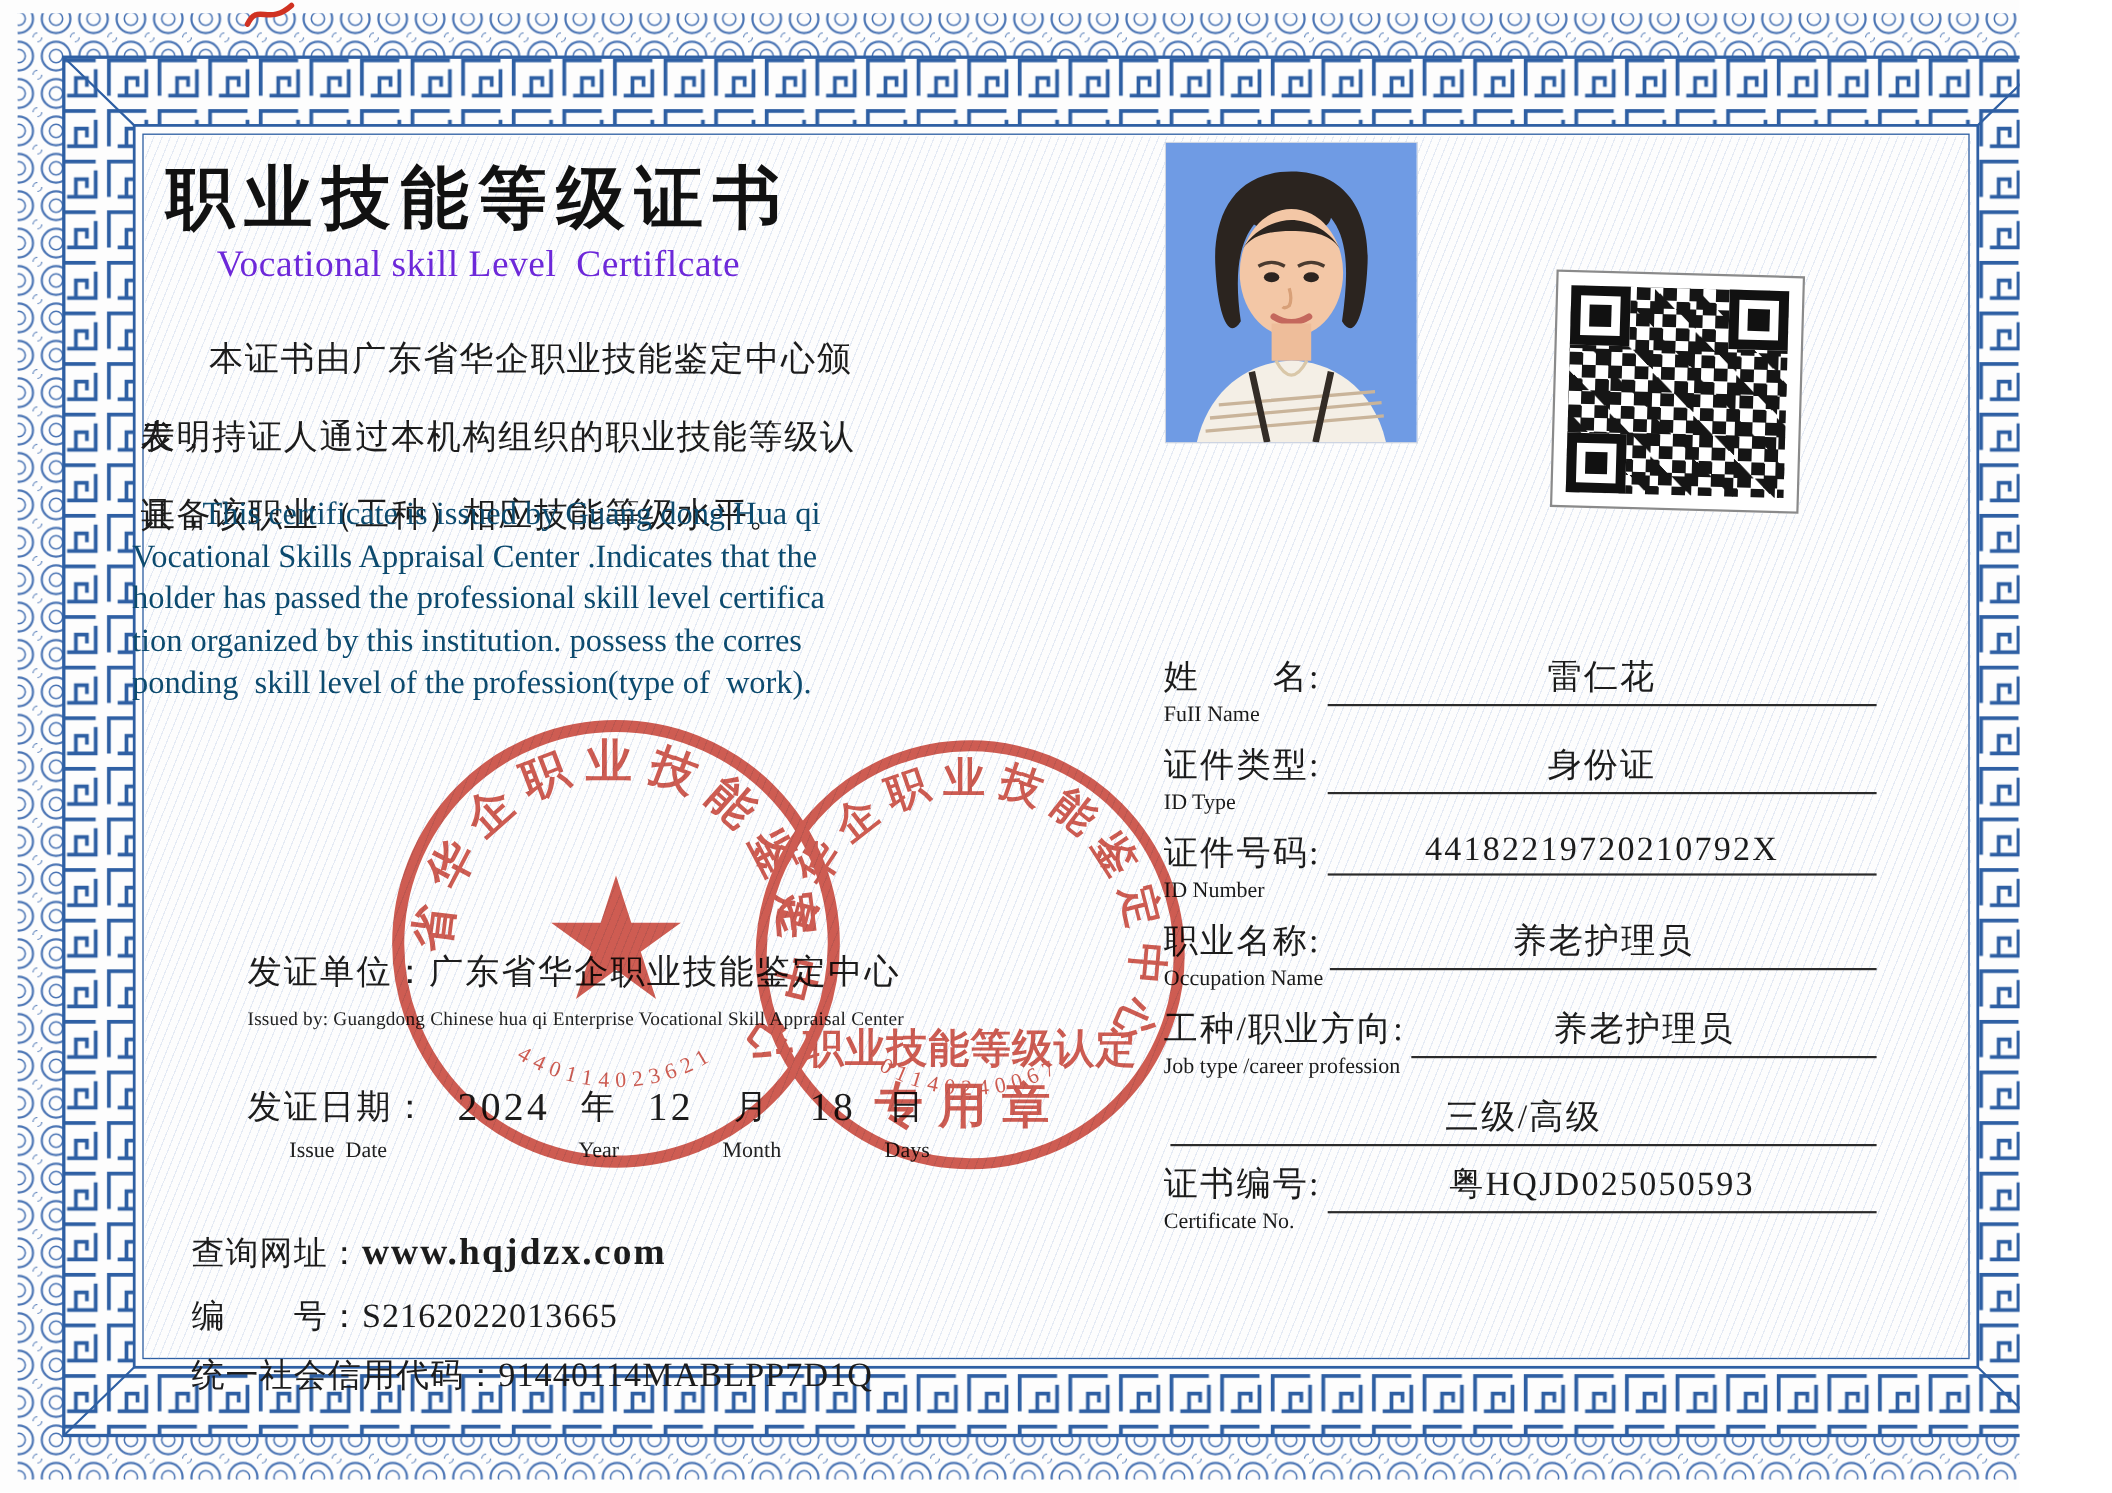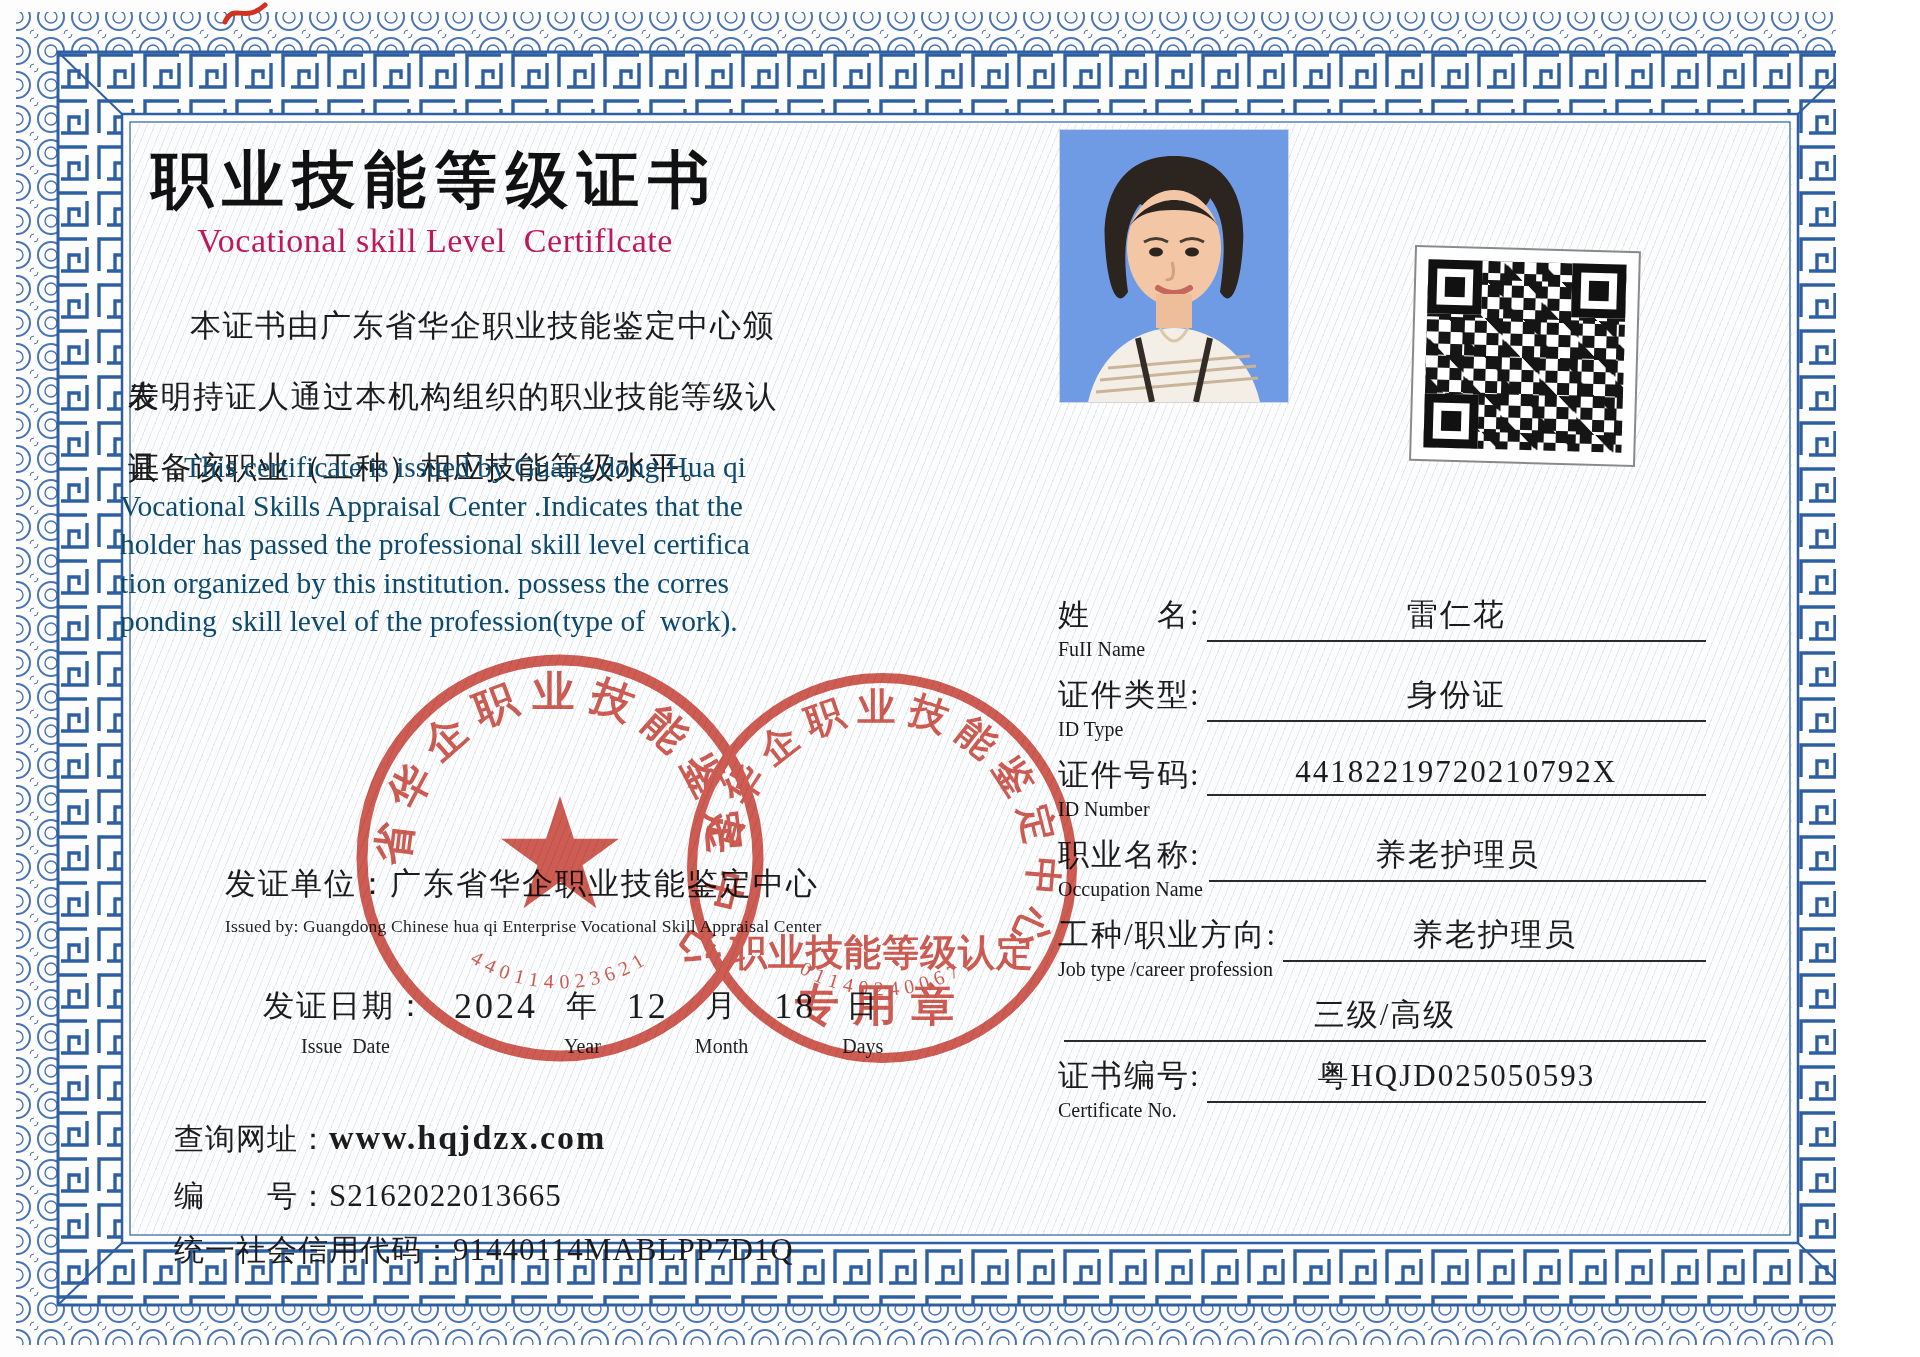"Vocational skill Level Certiflcate" .title-en { color: #be185d -> #6d28d9 }
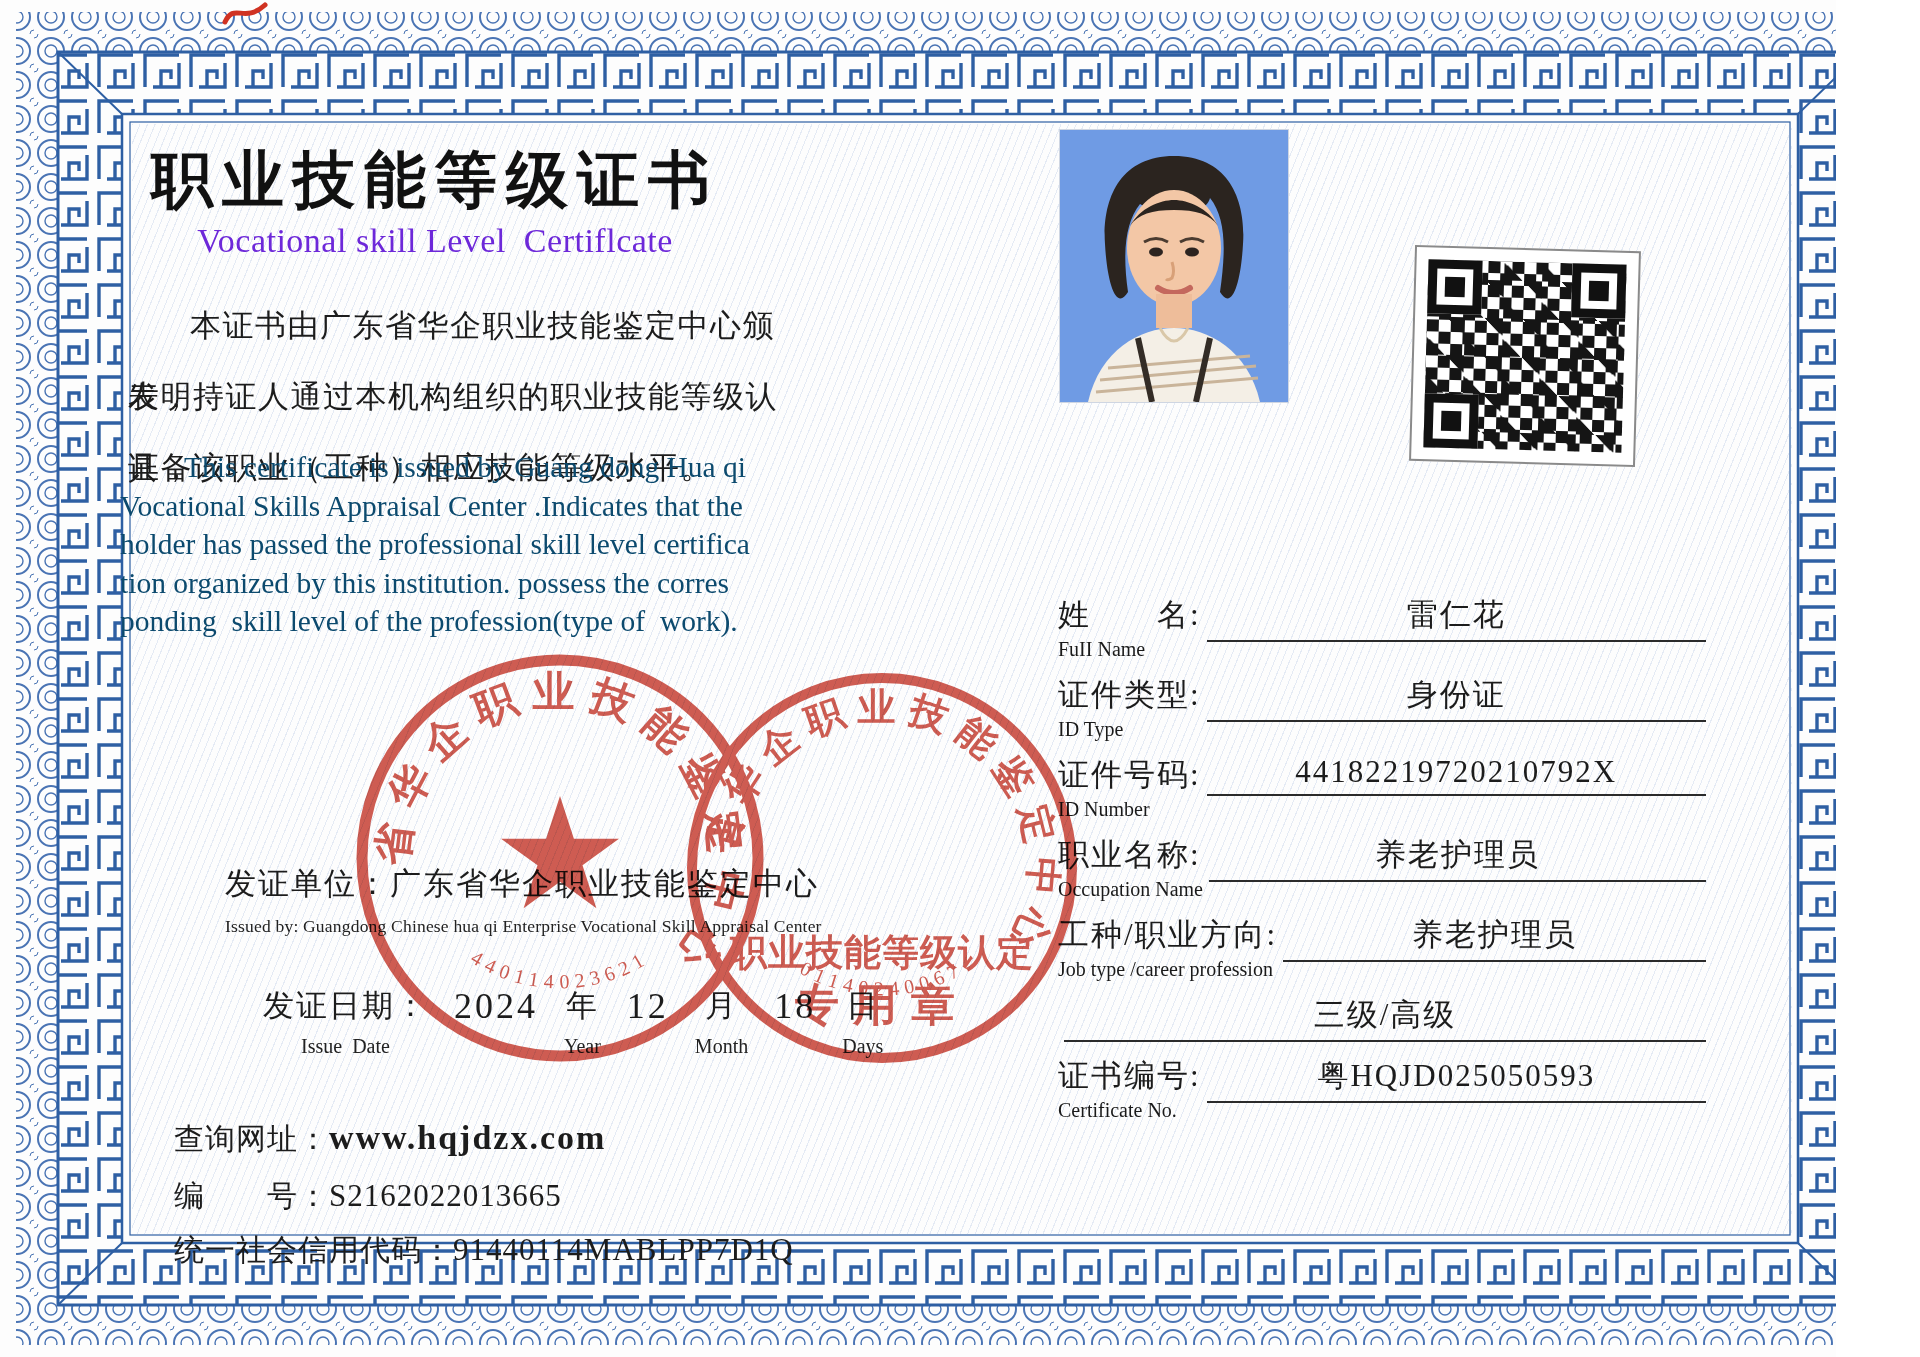"发证日期：" .date-row { margin-left: 38px -> none }
